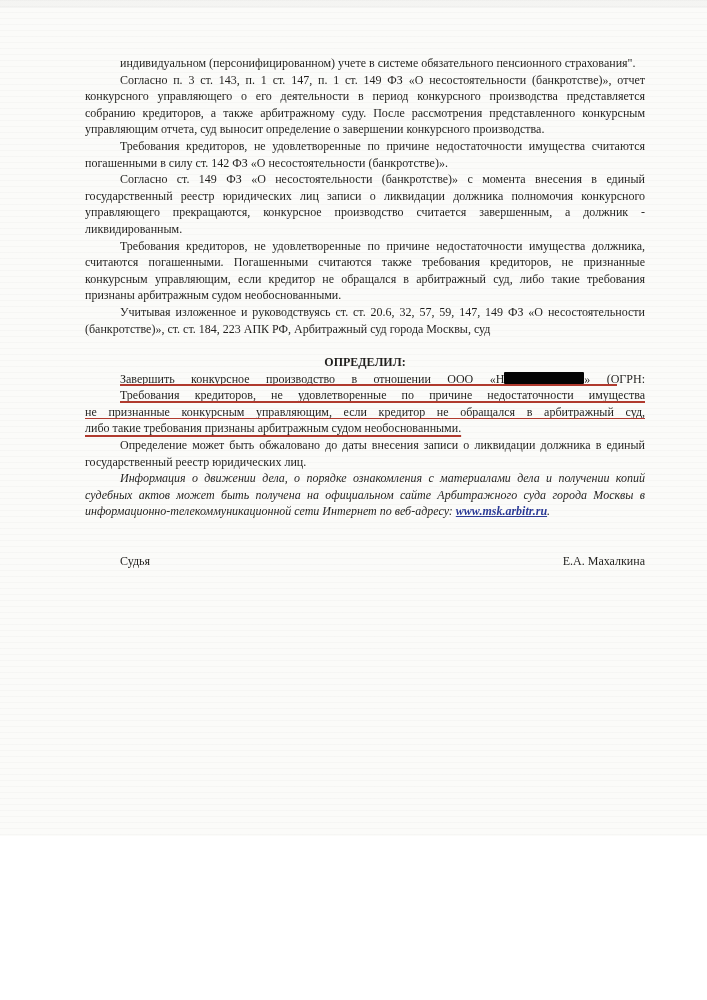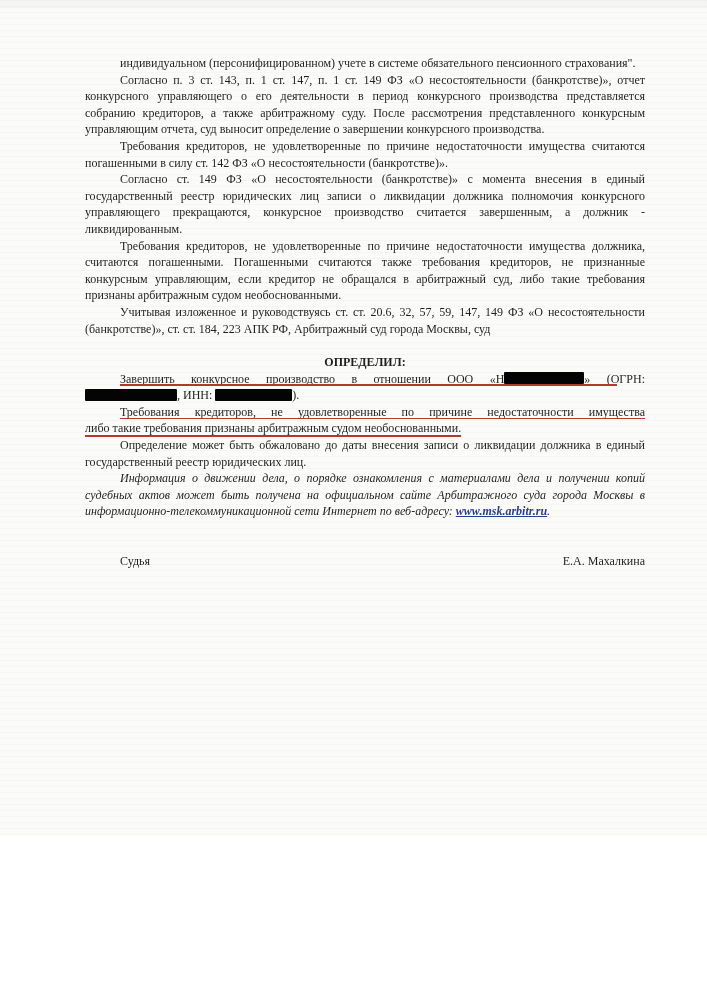", ИНН: )." div.line { html: <div> <span></span><span>, ИНН: </span><span></span><span>).</span> </div> -> none }
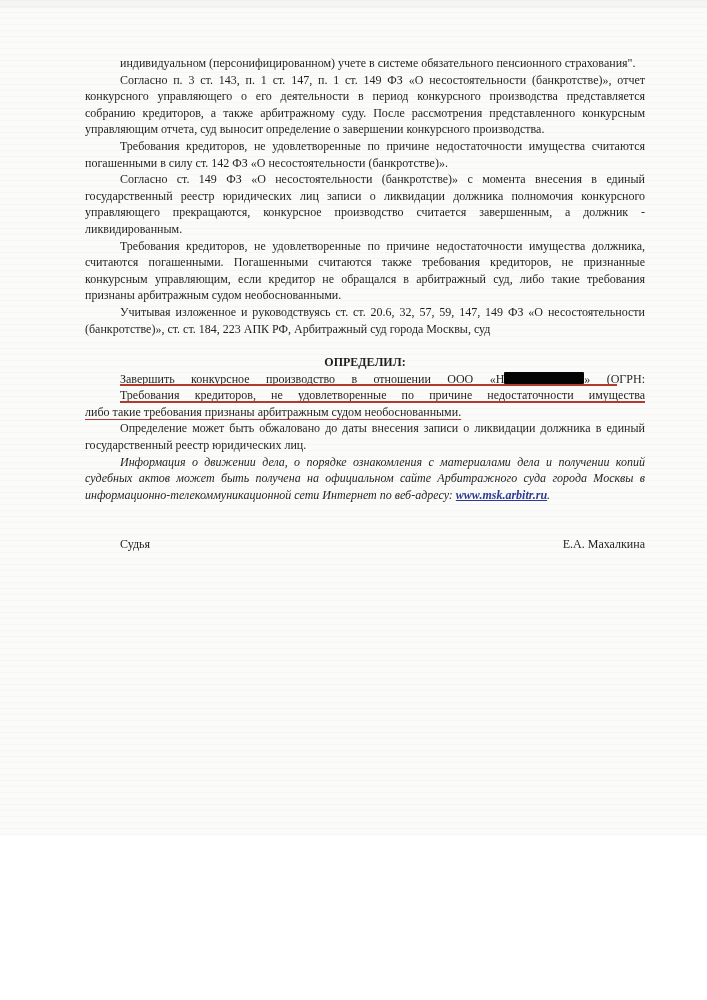"не признанные конкурсным управляющим," div.jline { html: none -> <div>не признанные конкурсным управляющим, если кредитор не обращался в арбитражный суд,</div> }
